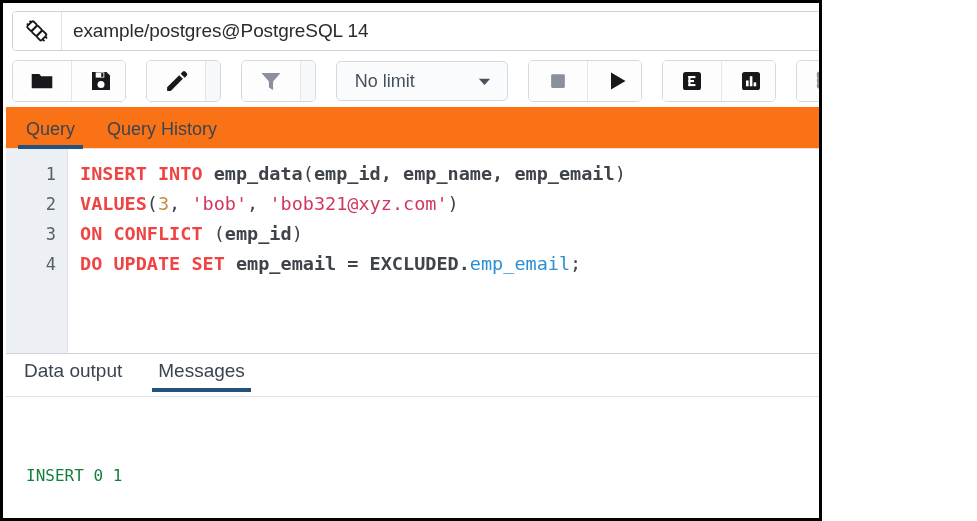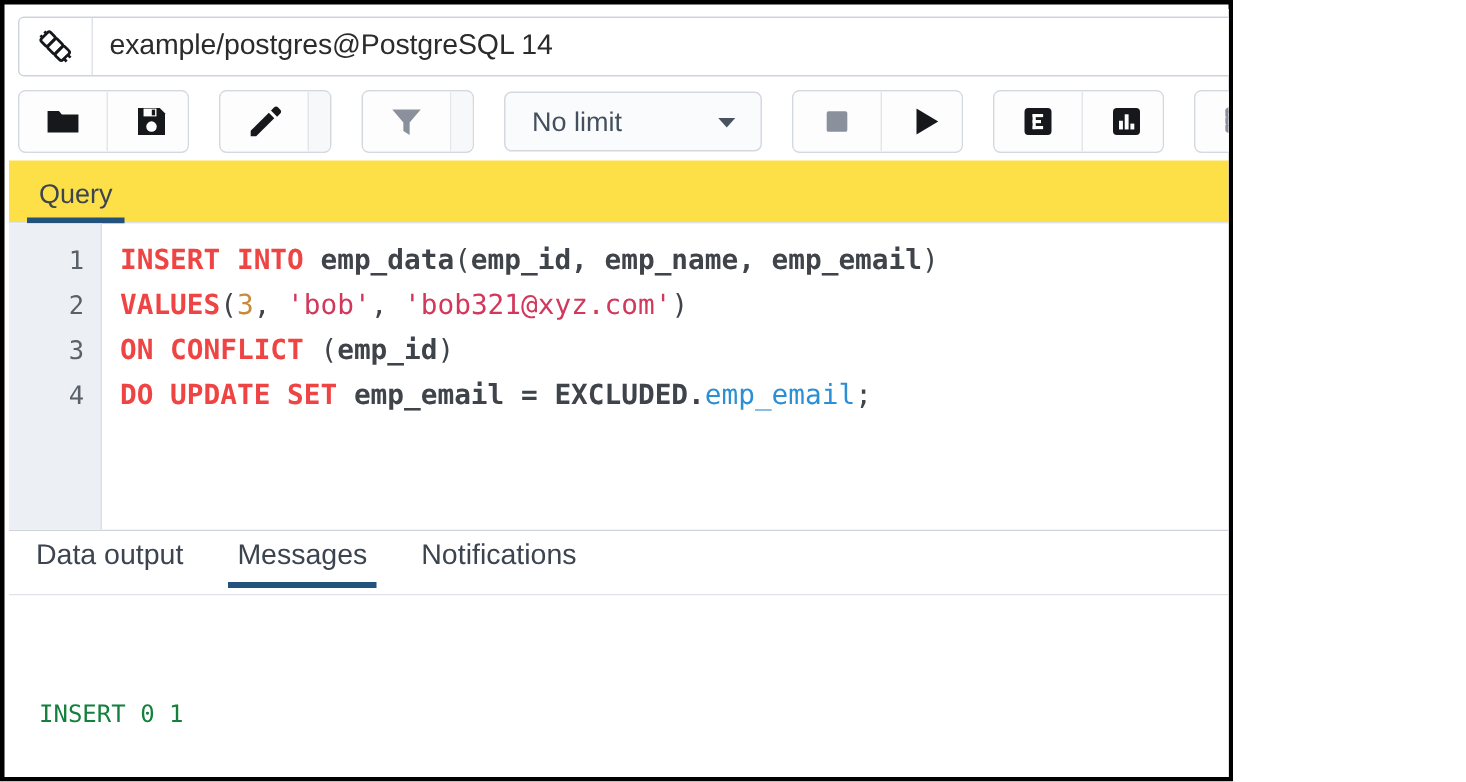"Query" .qtabs { background: #fde047 -> #f97316 }
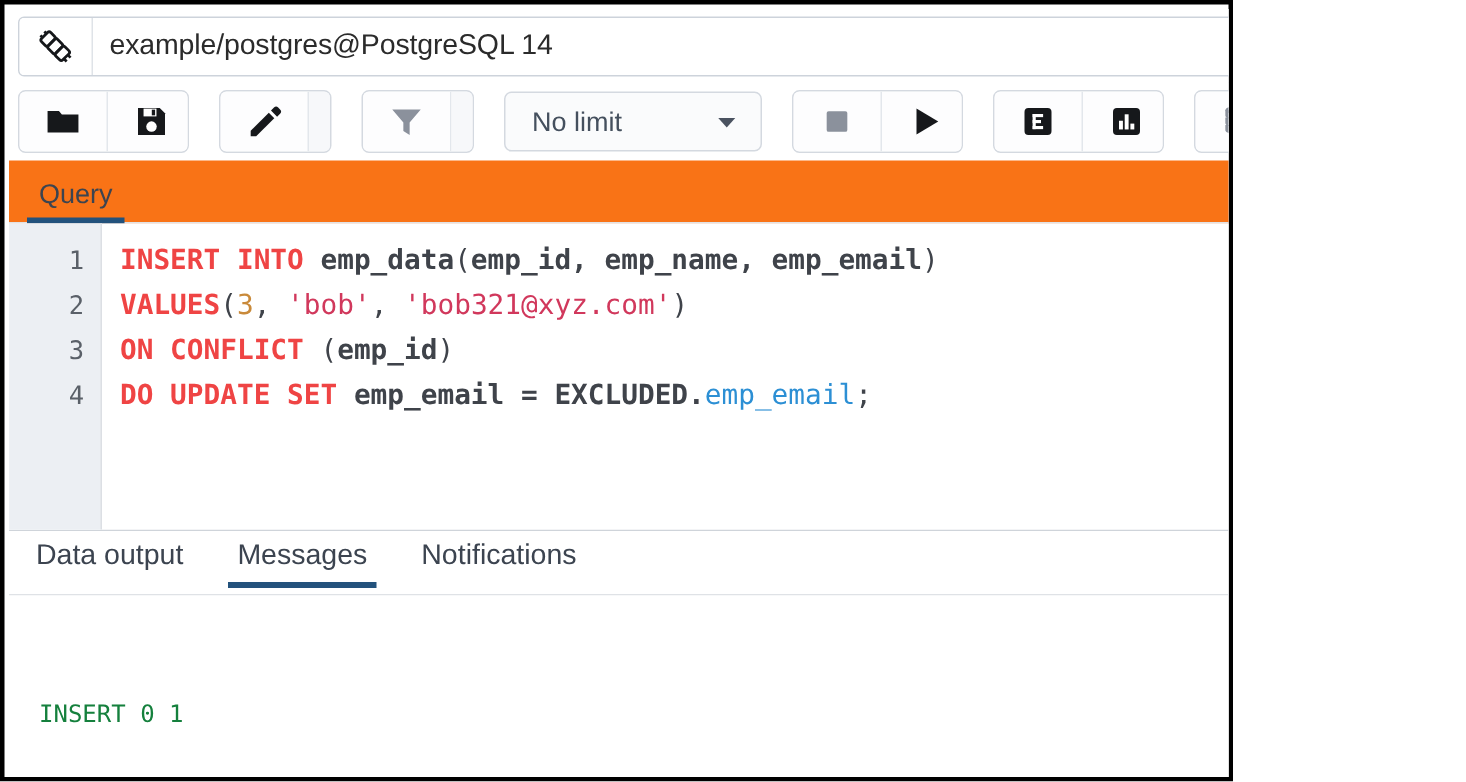"Query History" div.qtab { html: none -> <div>Query History</div> }
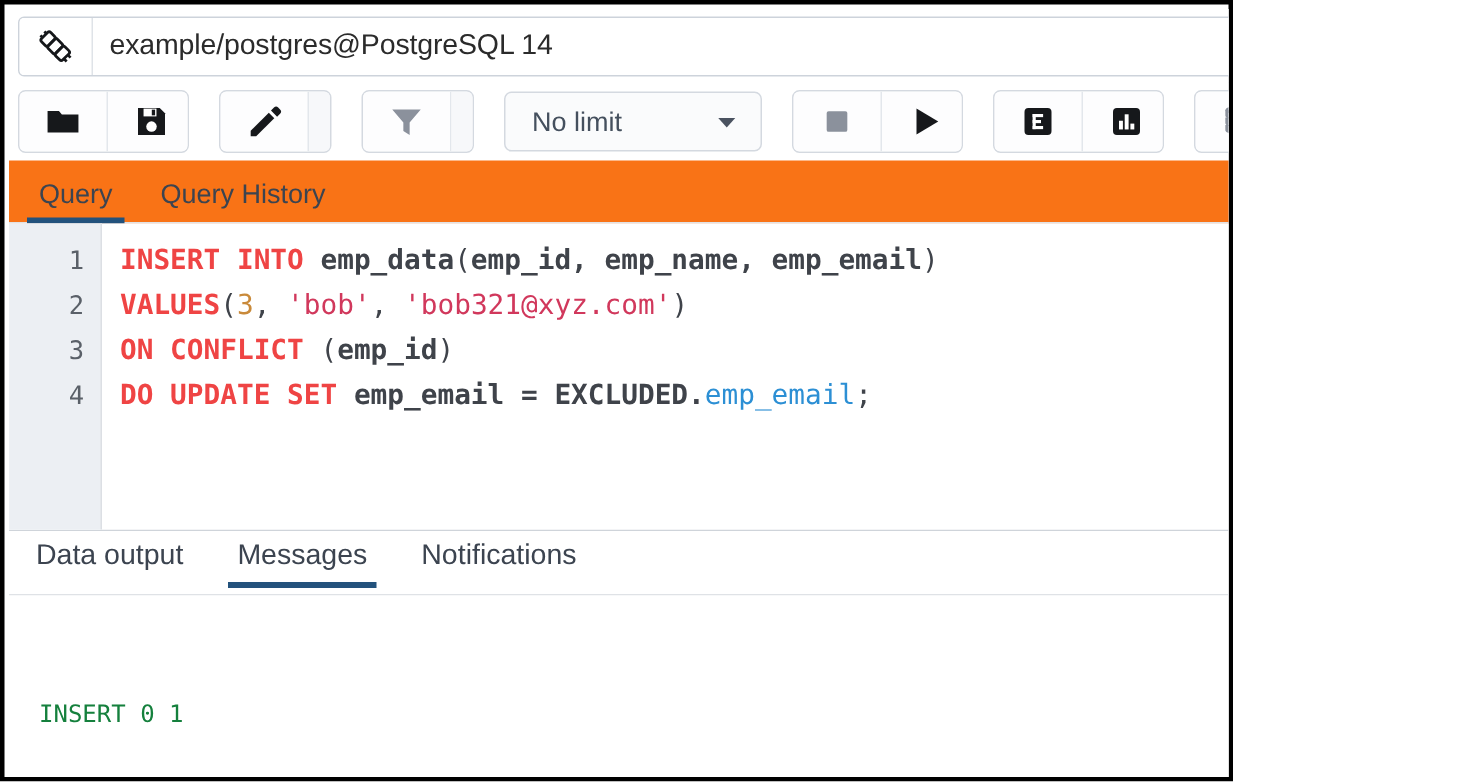"Notifications" div.otab { html: <div>Notifications</div> -> none }
